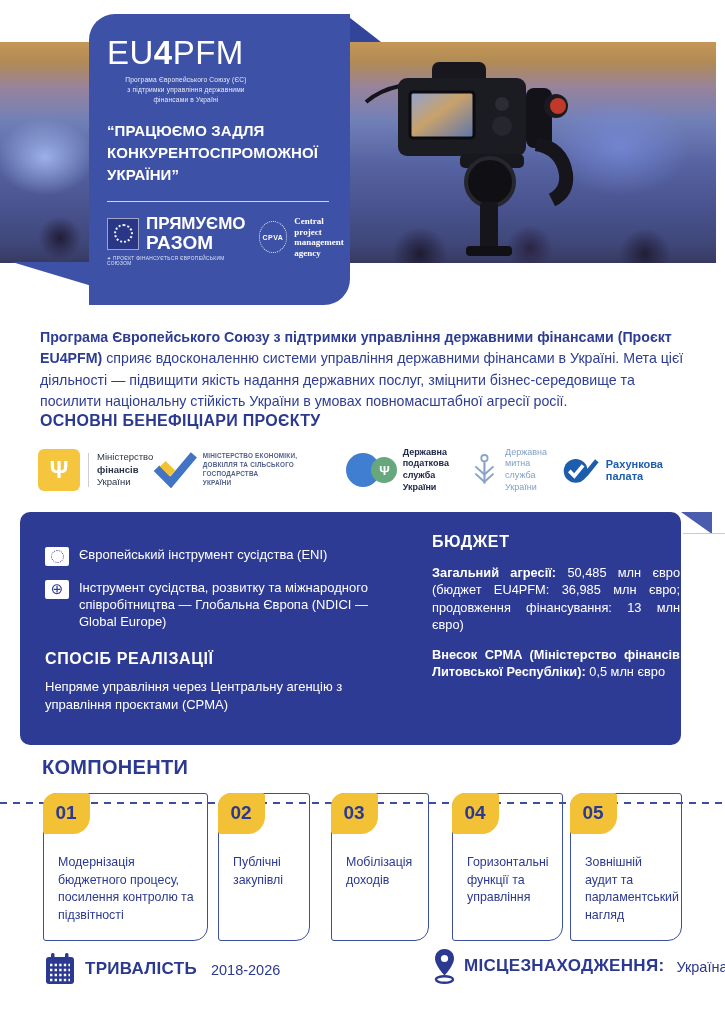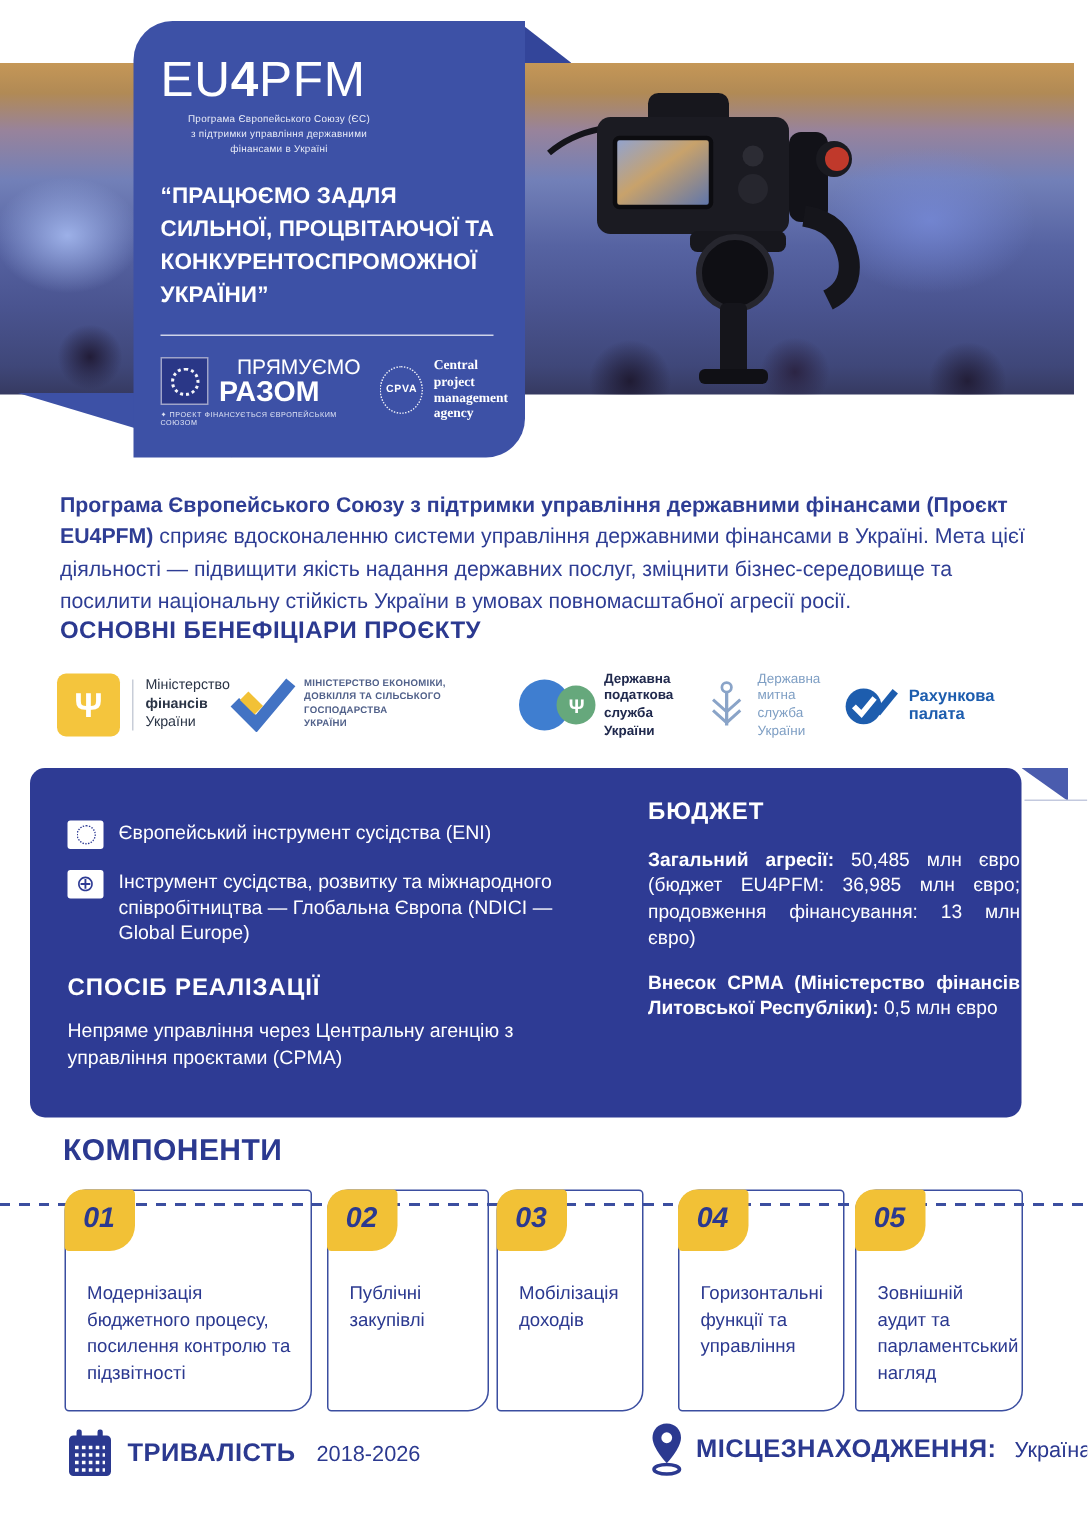"СИЛЬНОЇ, ПРОЦВІТАЮЧОЇ ТА" div { html: <div>СИЛЬНОЇ, ПРОЦВІТАЮЧОЇ ТА</div> -> none }
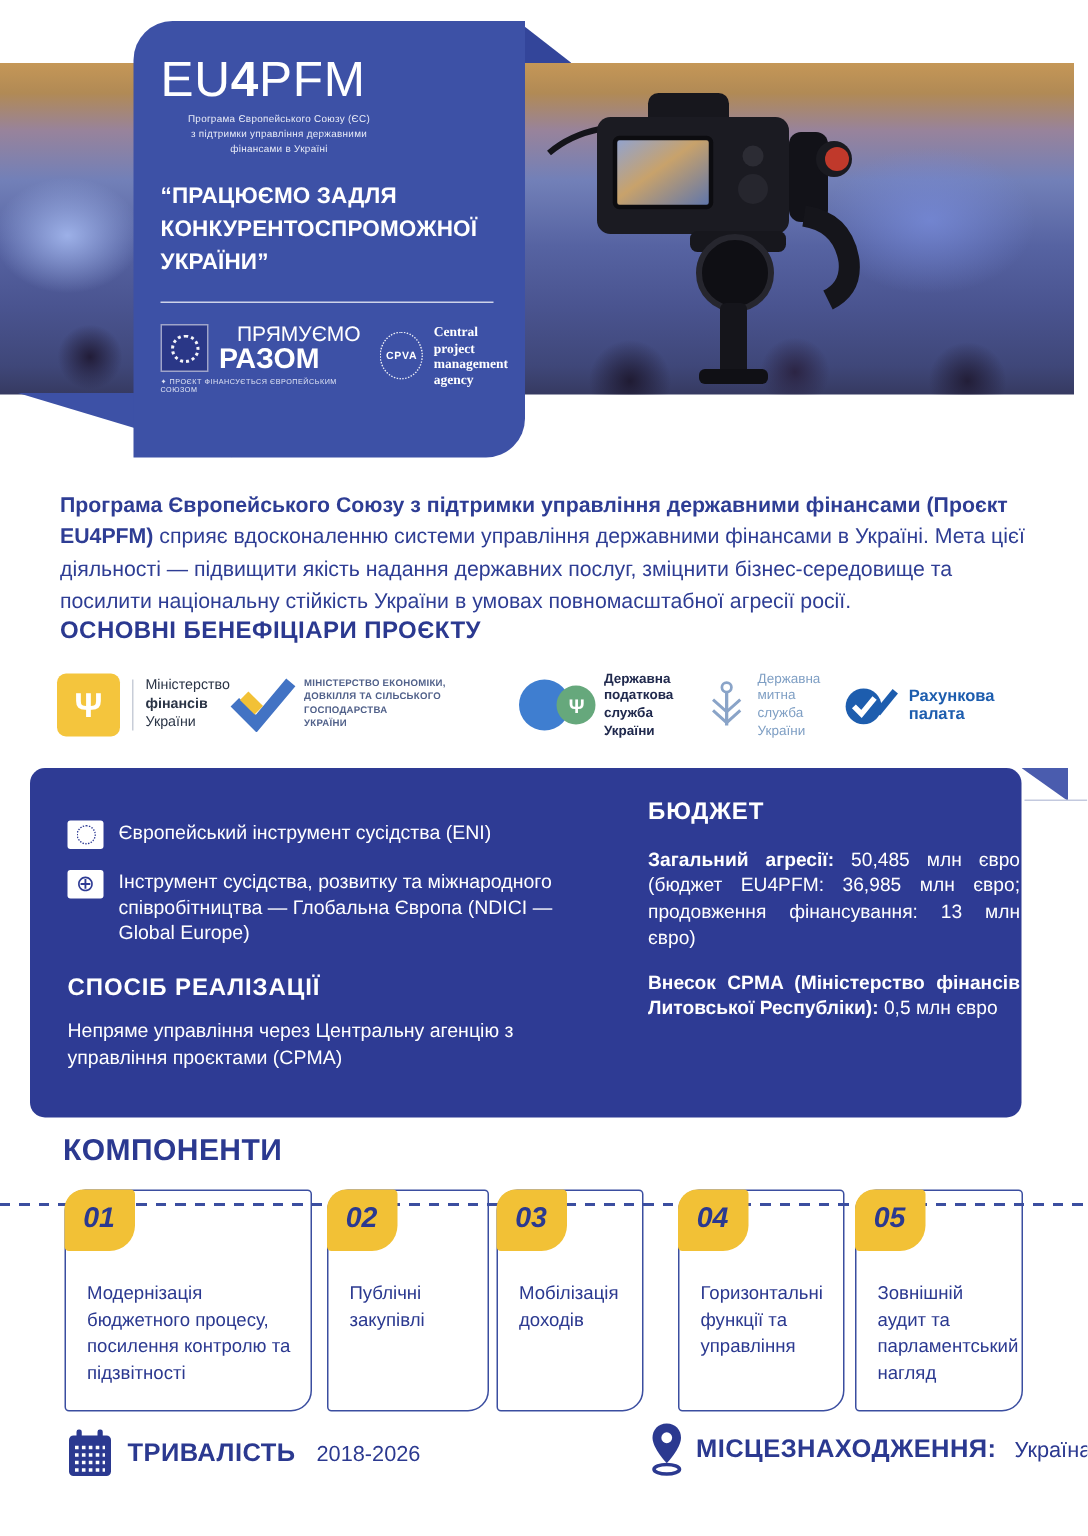"ПРЯМУЄМО" .together-l1 { font-size: 14px -> 17px; font-weight: normal -> bold; margin-left: 12px -> none }
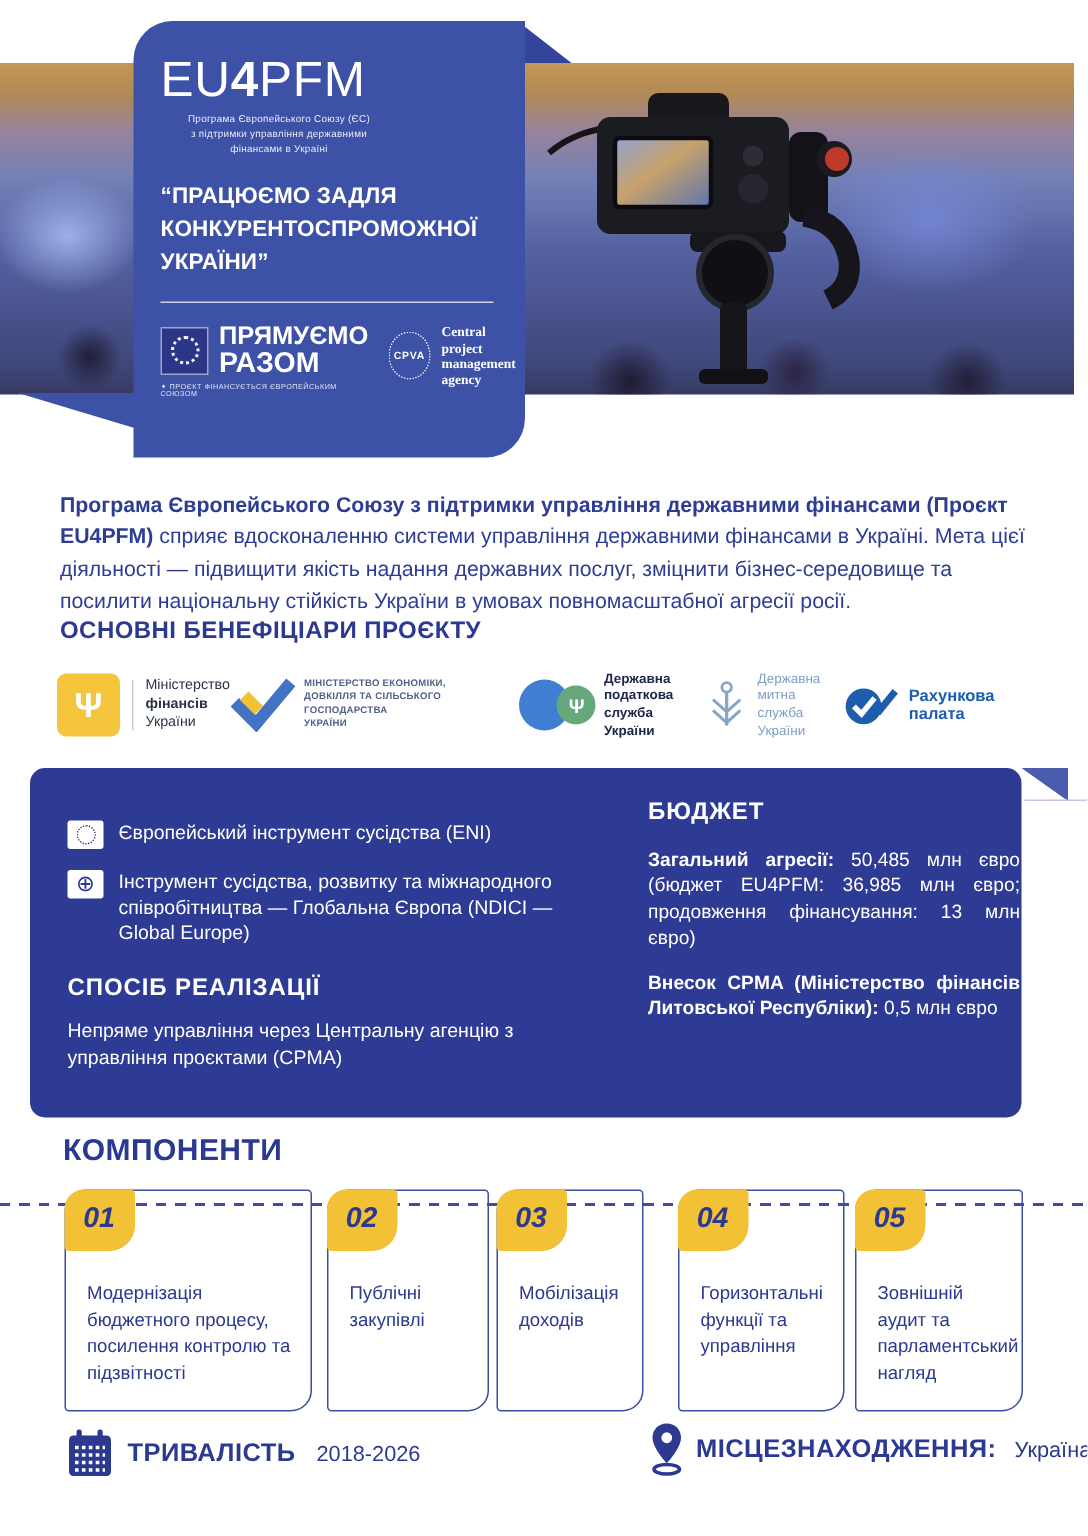"01" .badge { font-style: italic -> none }
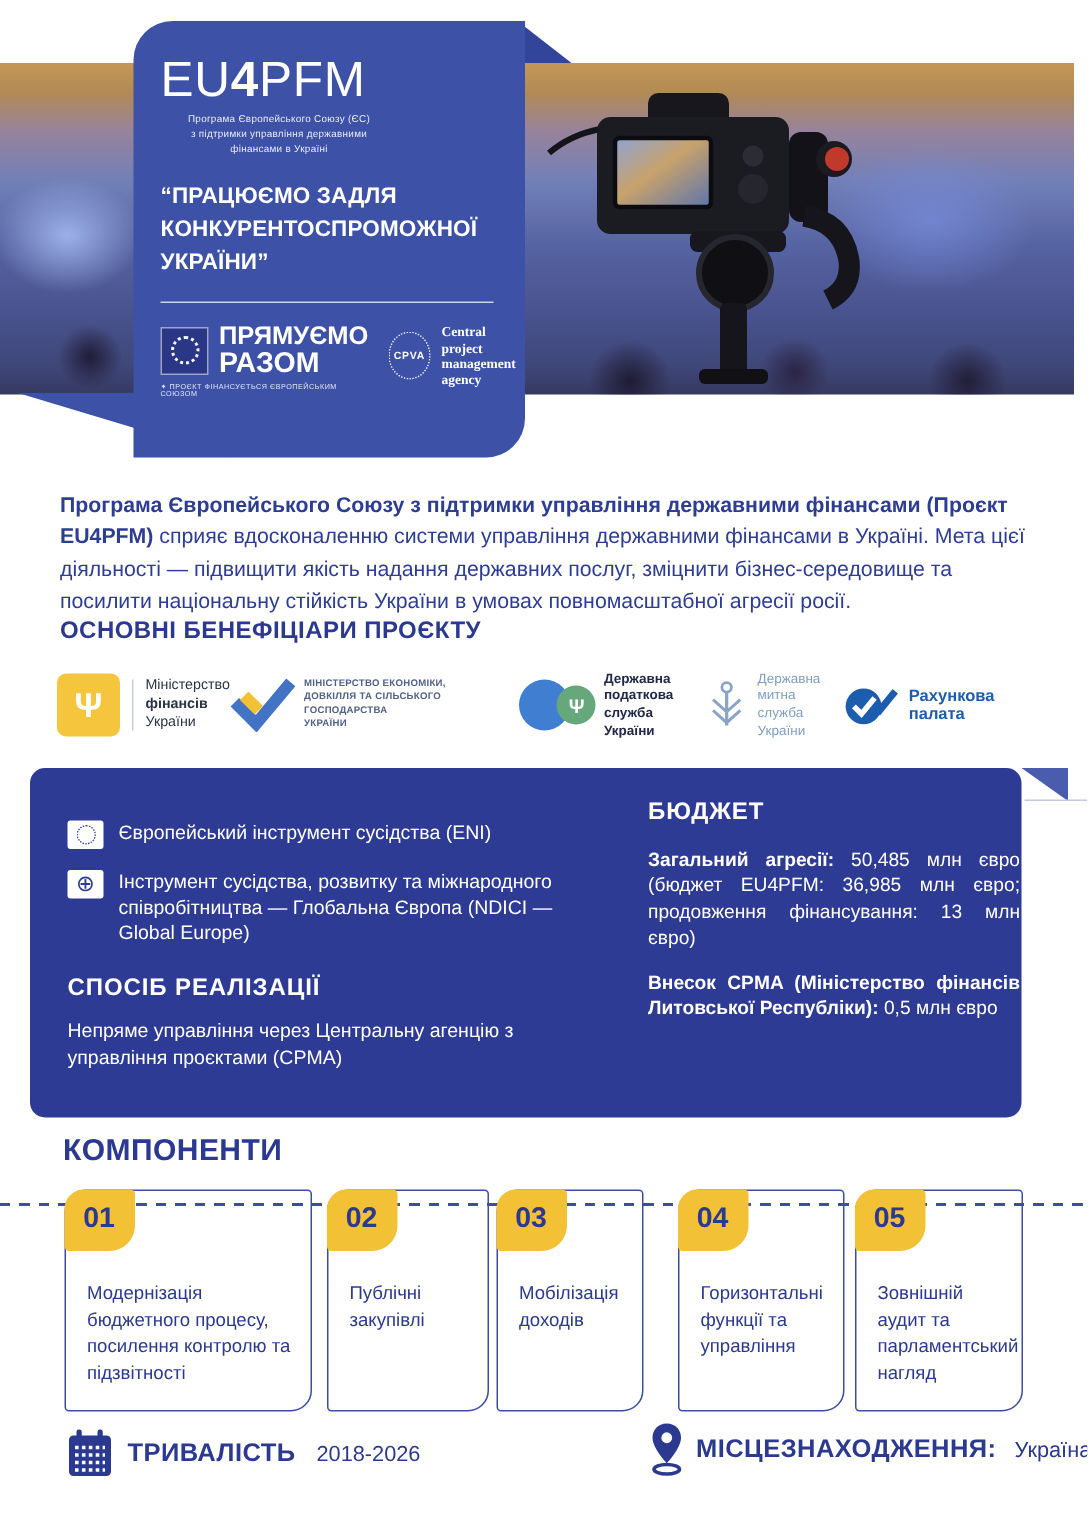"02" div.comp-card { width: 108px -> 92px }
